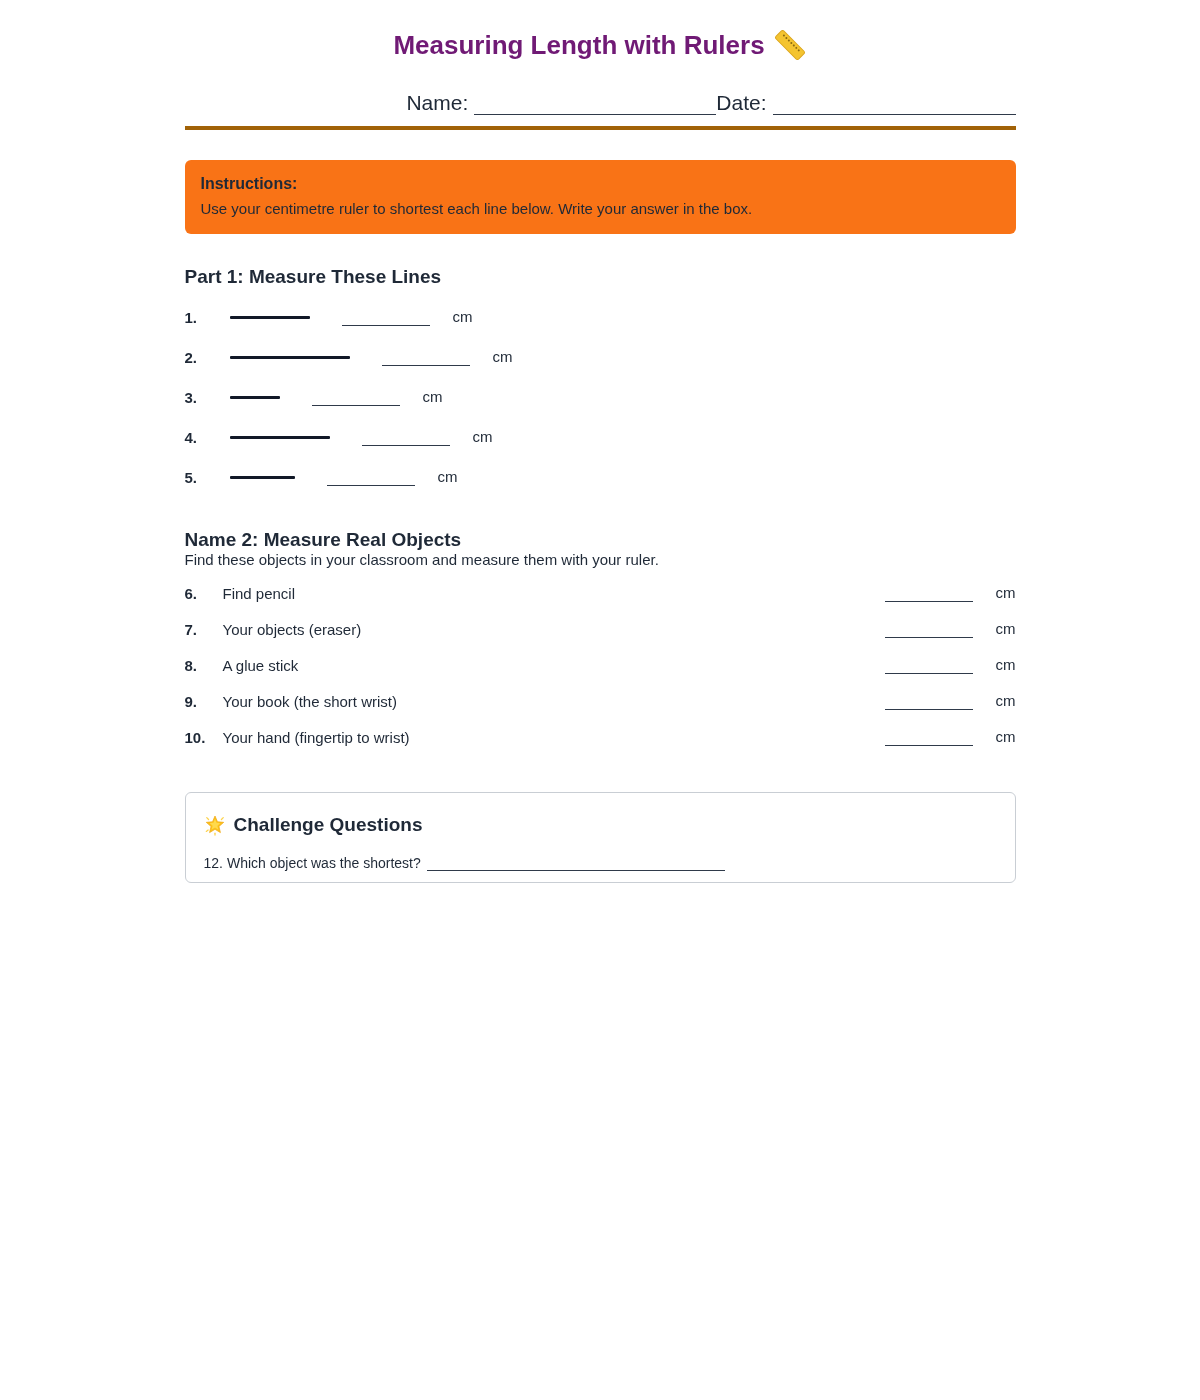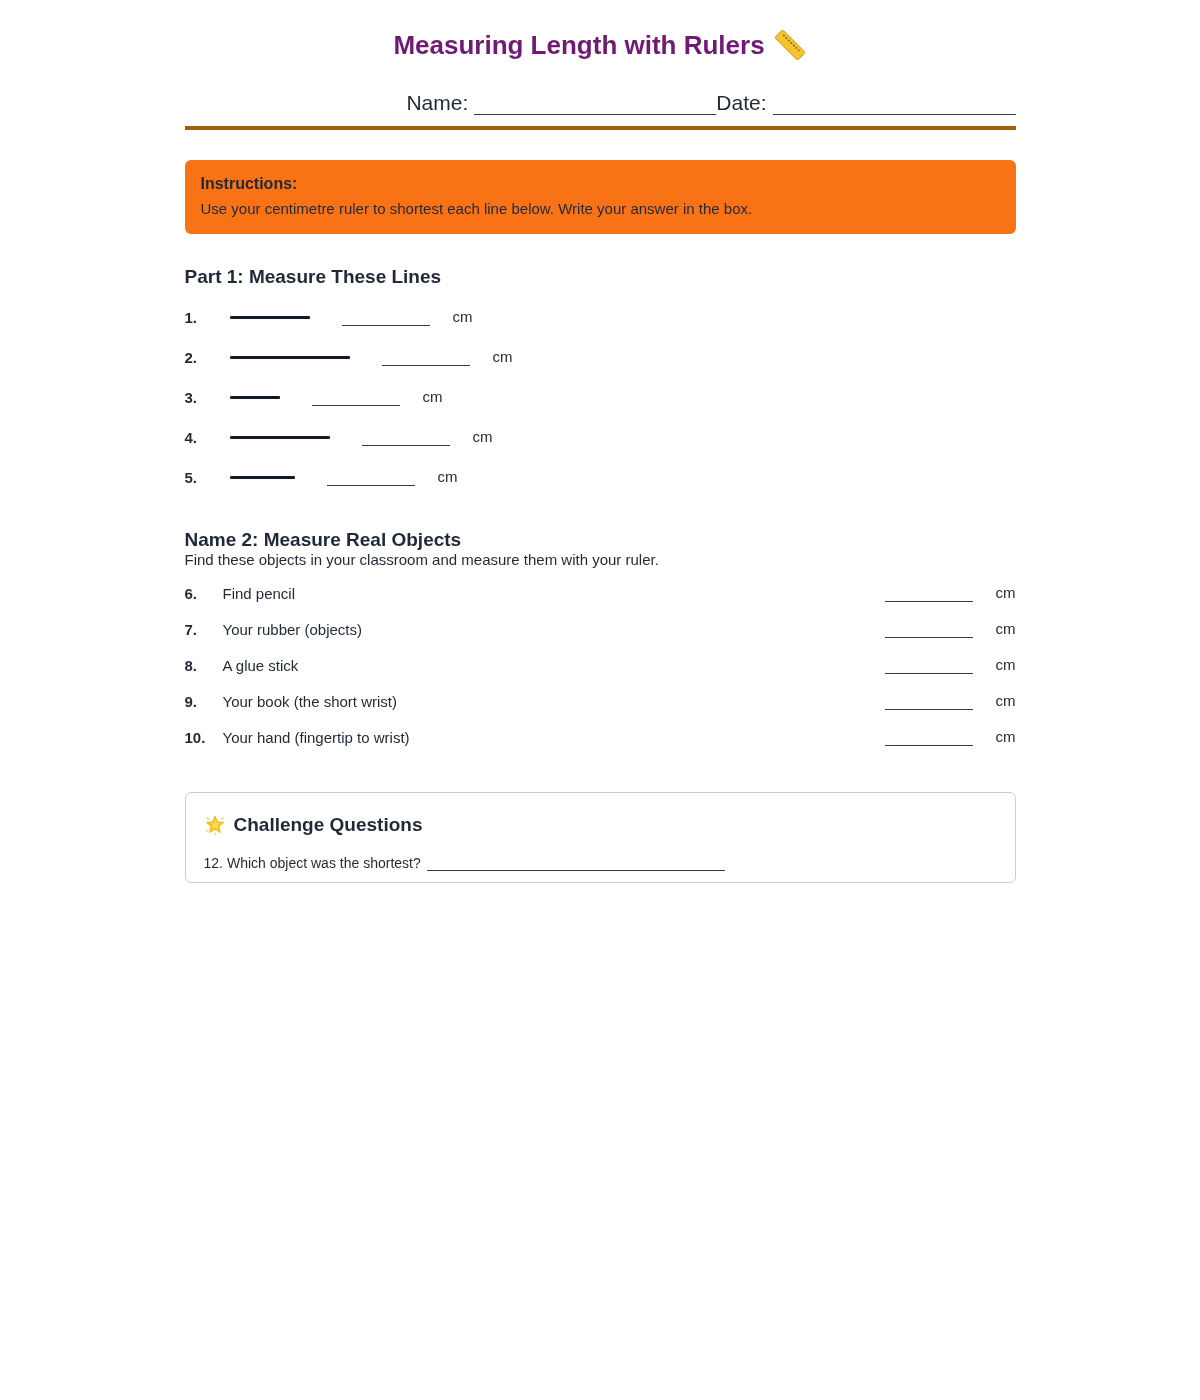"Your rubber (objects)" span.p2-label { text: rubber (objects -> objects (eraser }
